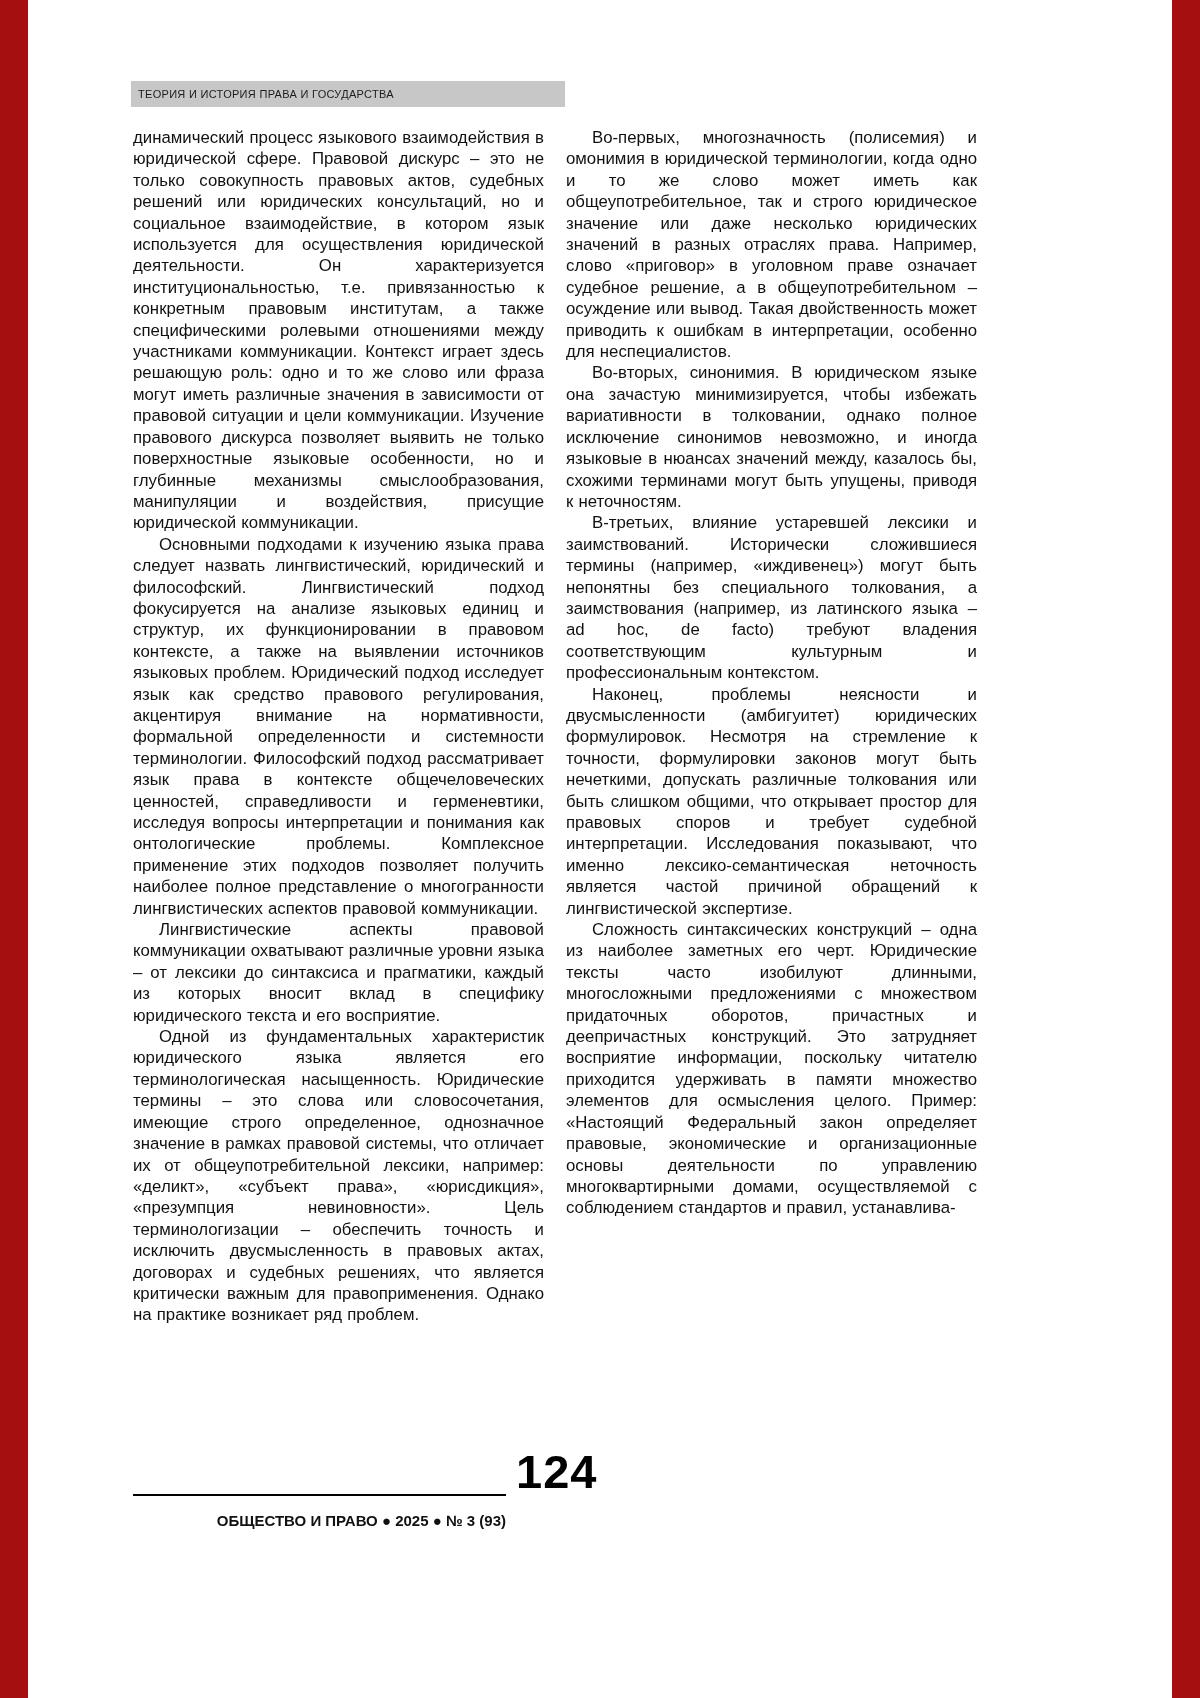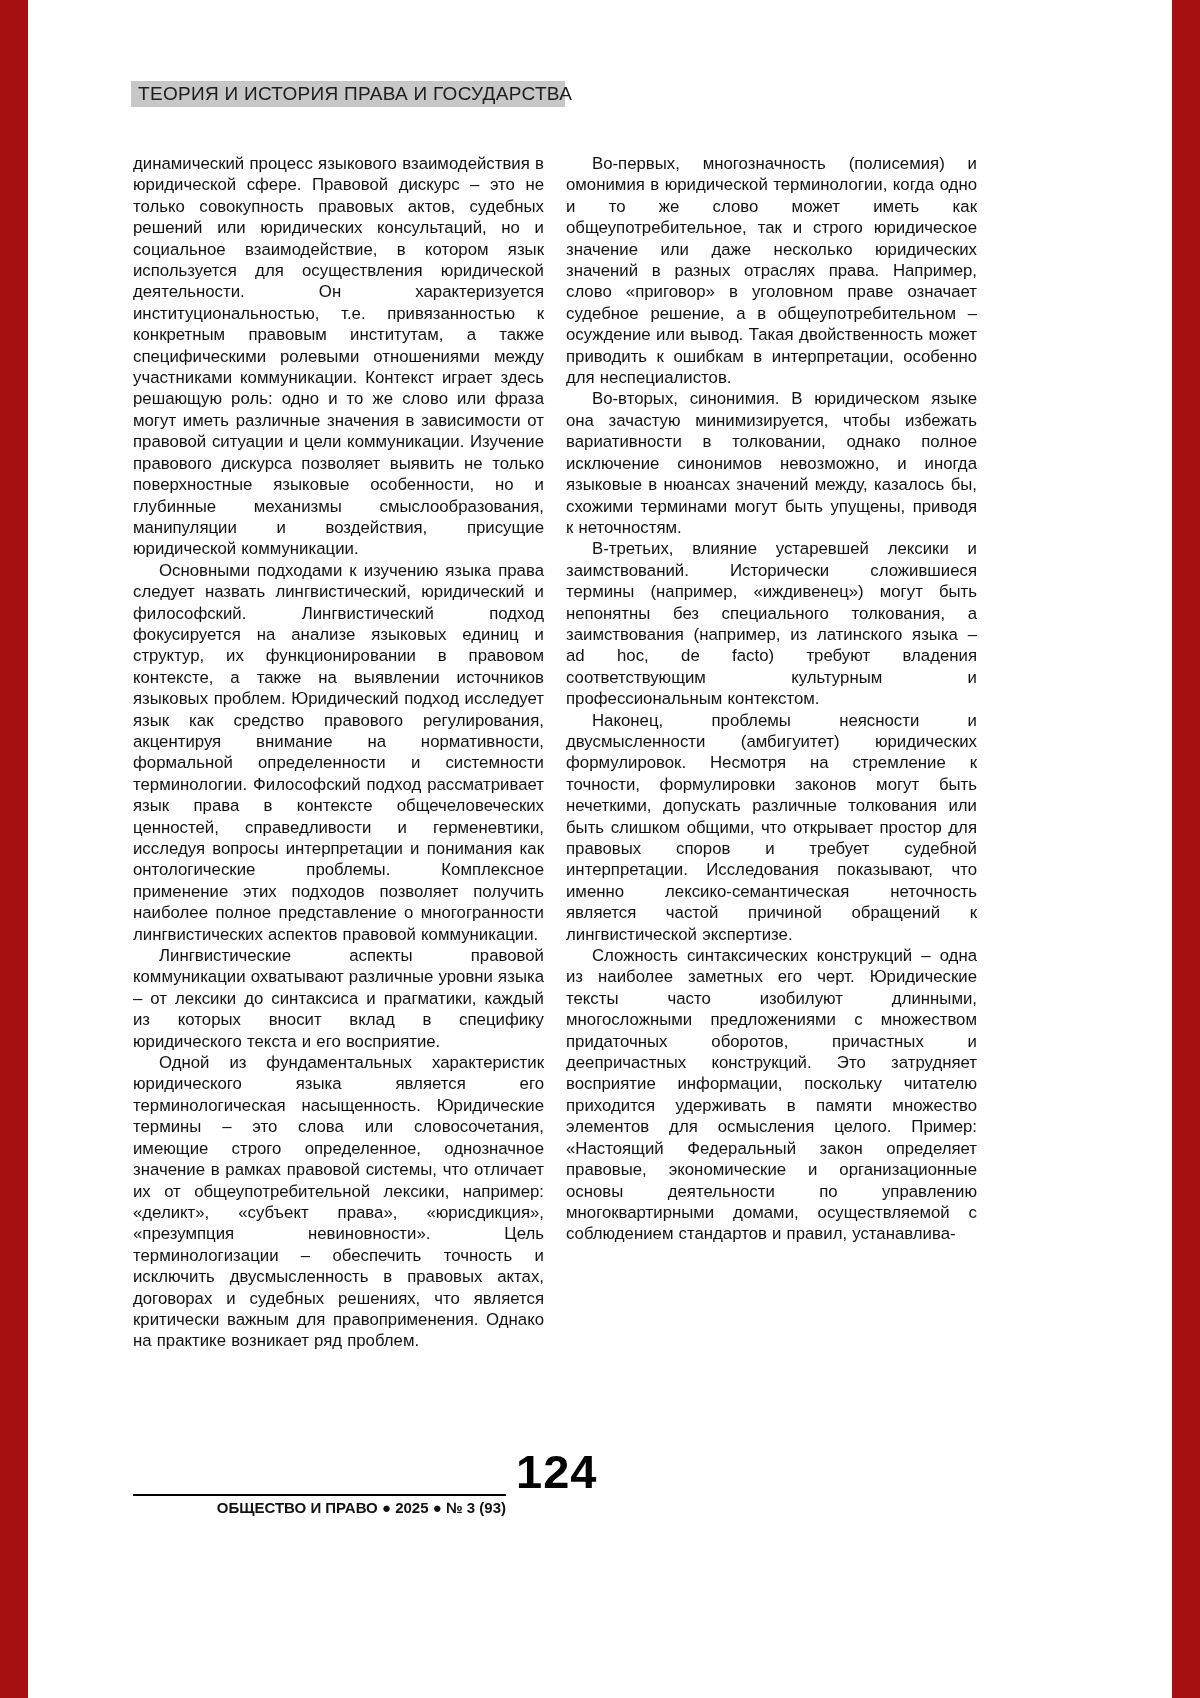"ТЕОРИЯ И ИСТОРИЯ ПРАВА И" .header-bar span { font-size: 19px -> 11px }
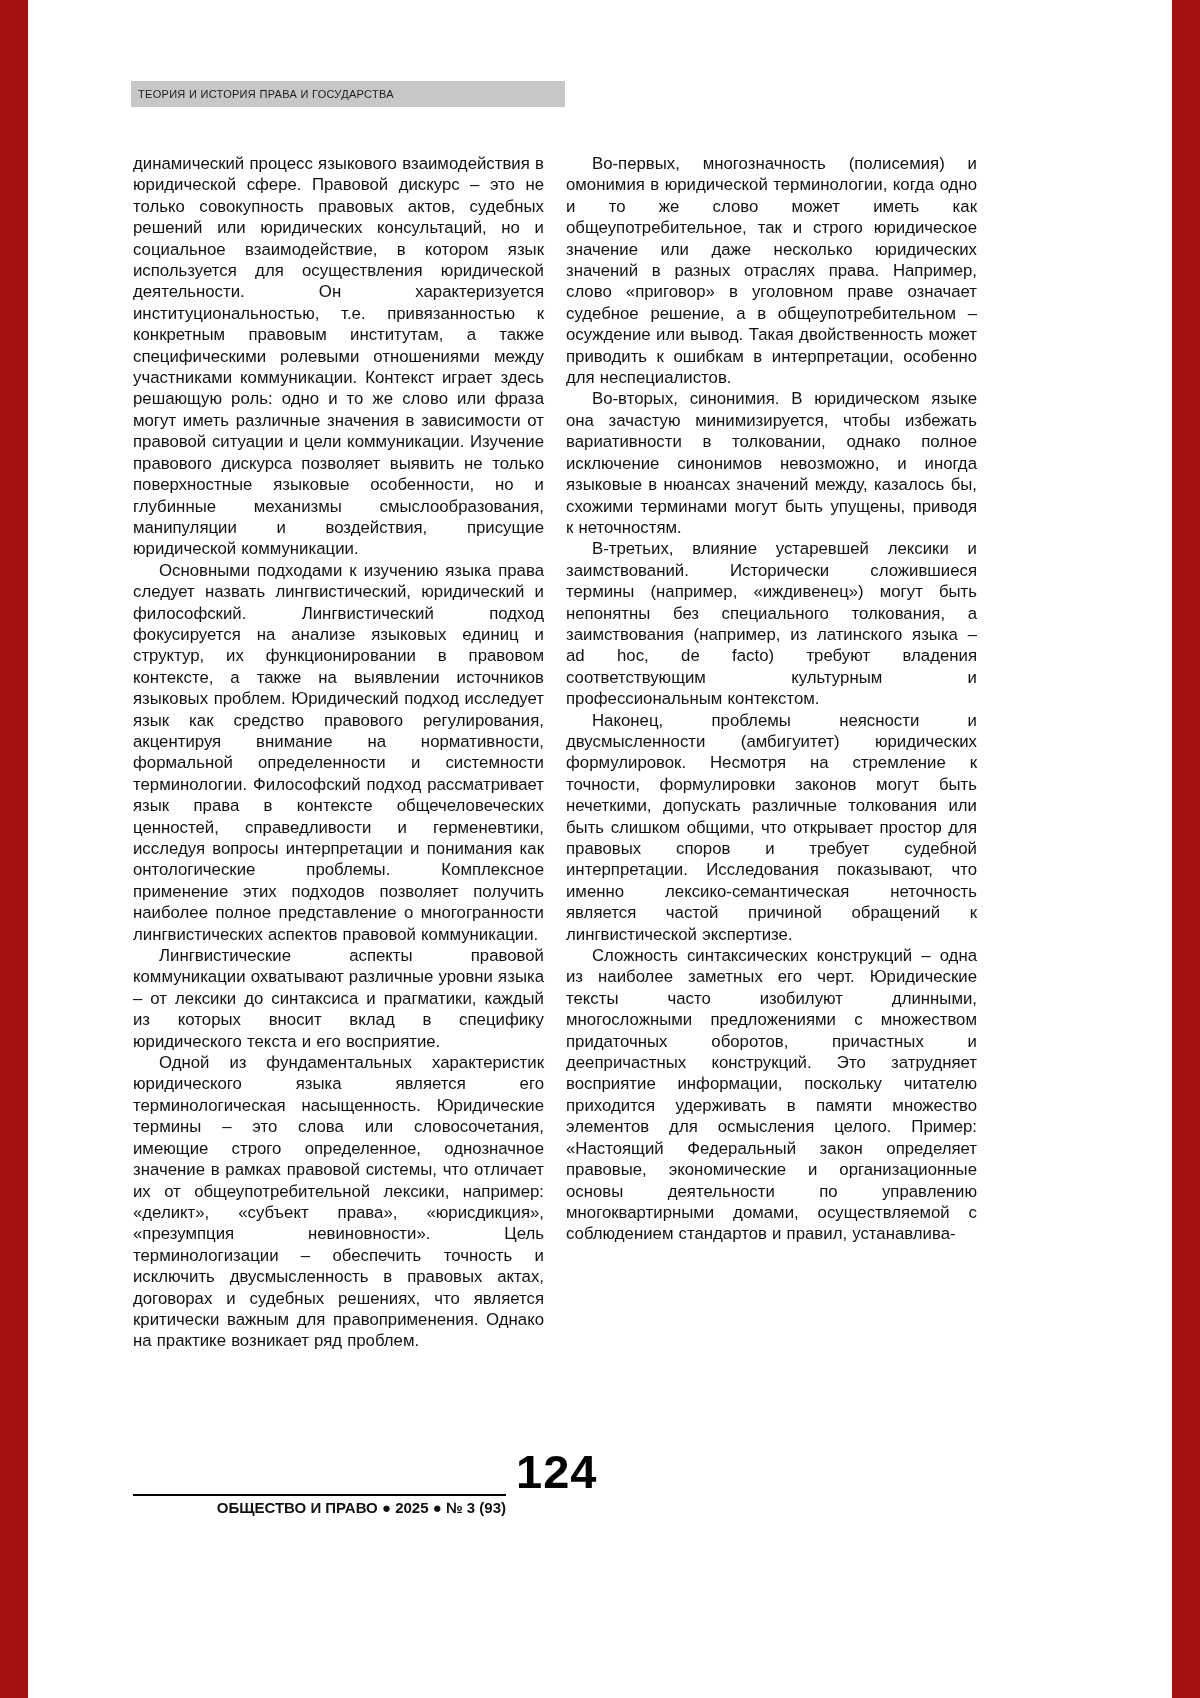"динамический процесс языкового" .text-area { margin-top: 26px -> none }
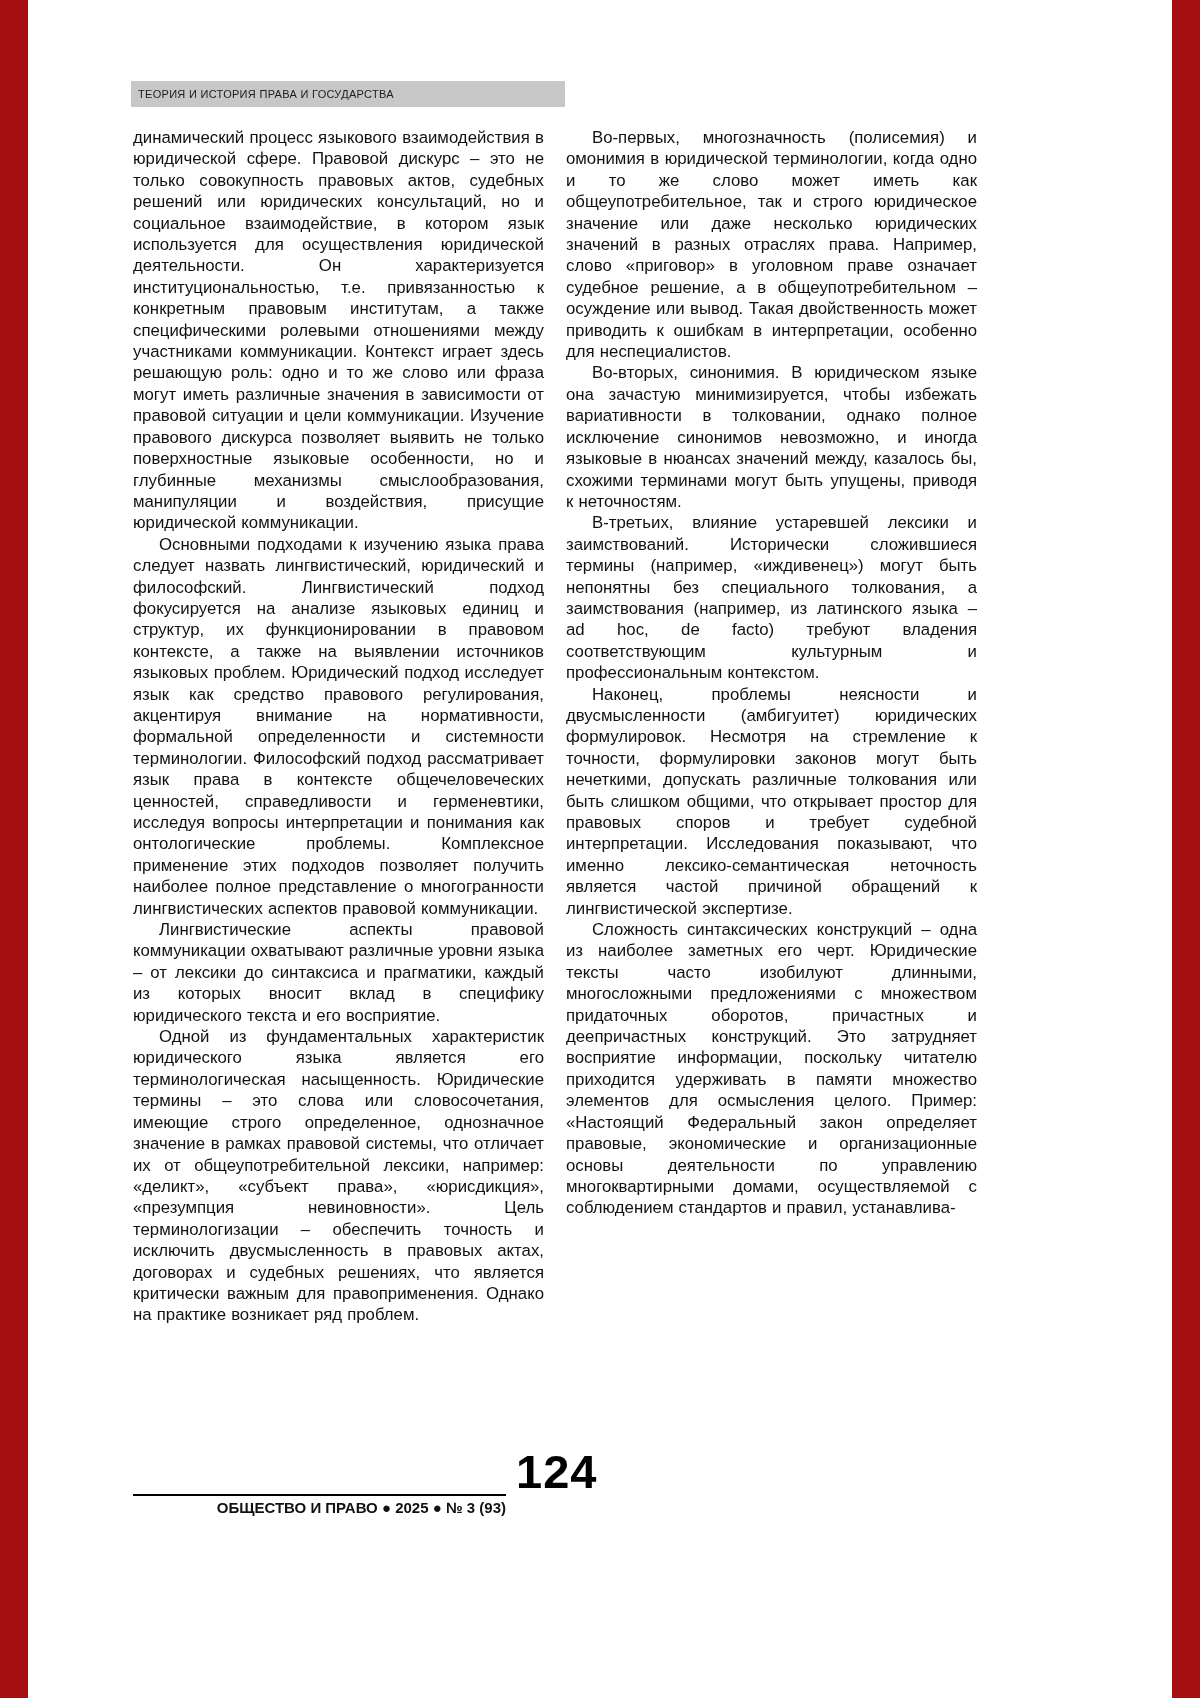"ОБЩЕСТВО И ПРАВО ● 2025" .footer-left { padding-top: 3px -> 16px }
